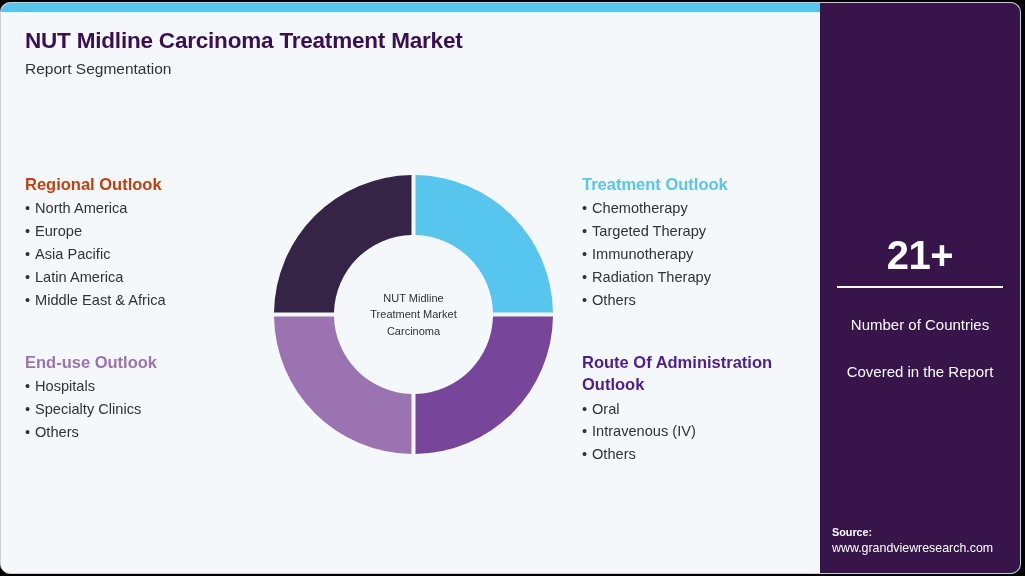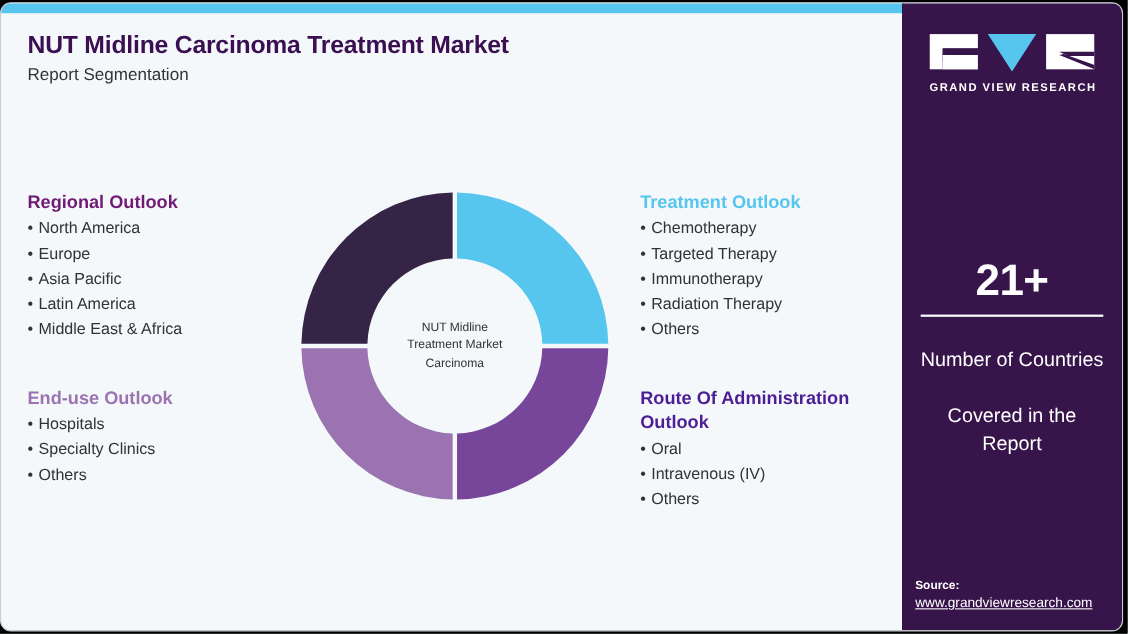"GRAND VIEW RESEARCH" div.logo-block { html: <div> <svg> <rect></rect> <rect></rect> <rect></rect> <rect></rect> <rect></rect> <rect></rect> <polygon></polygon> <rect></rect> <polygon></polygon> <polygon></polygon> </svg> <div>GRAND VIEW RESEARCH</div> </div> -> none }
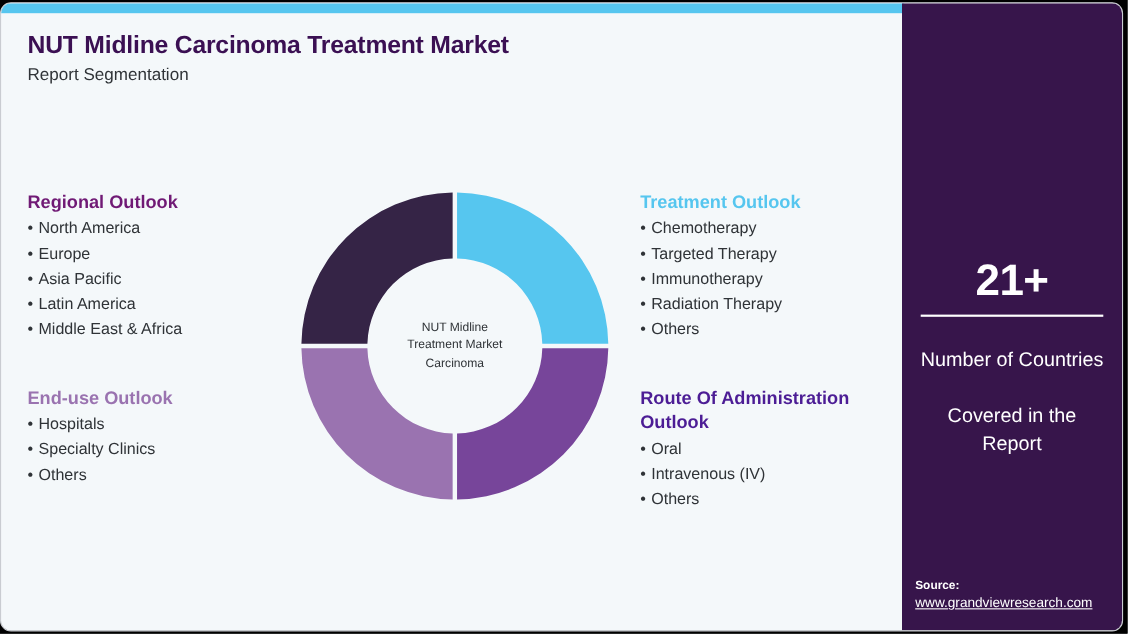"Regional Outlook" .h-dark { color: #701a75 -> #c2410c }
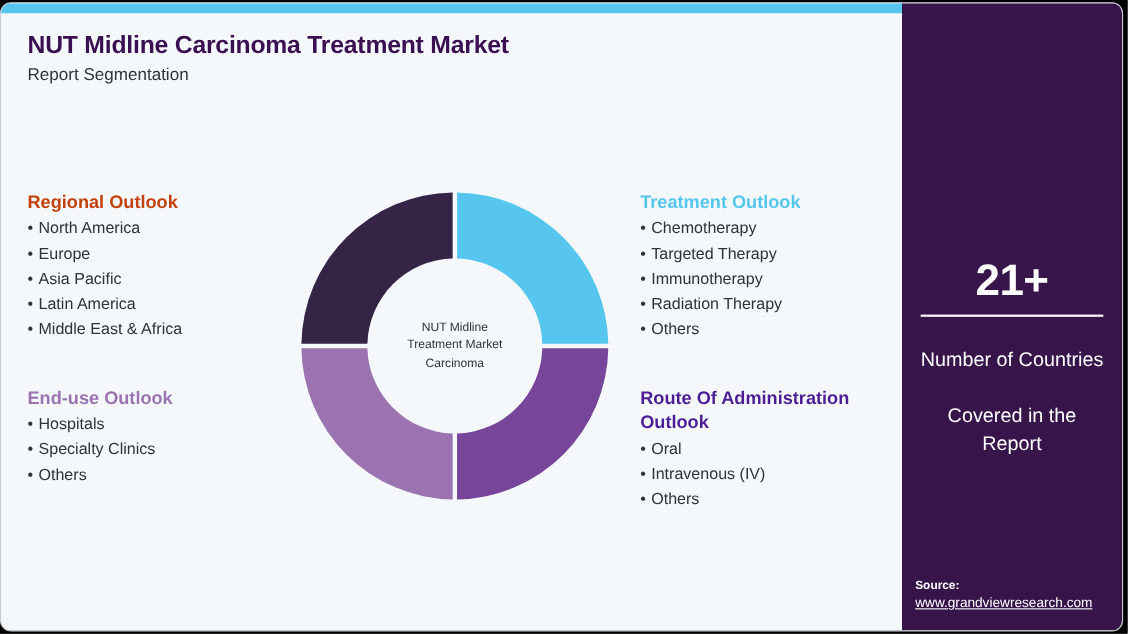"Number of Countries" .stat-label { font-size: 18px -> 15px }
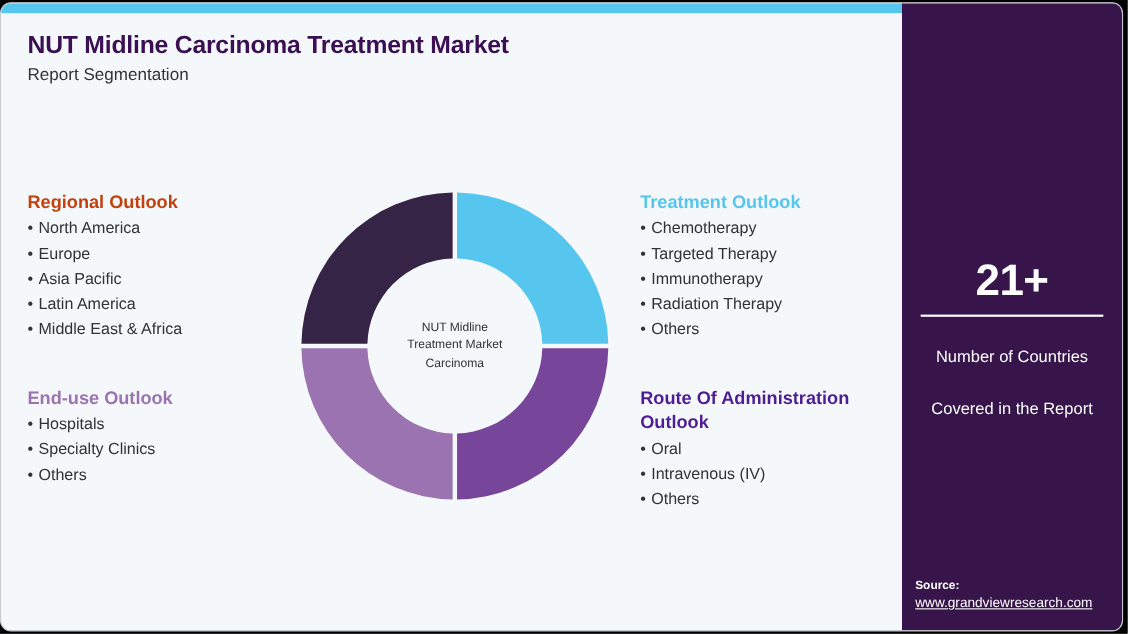"www.grandviewresearch.com" .source-url { text-decoration: underline -> none }
